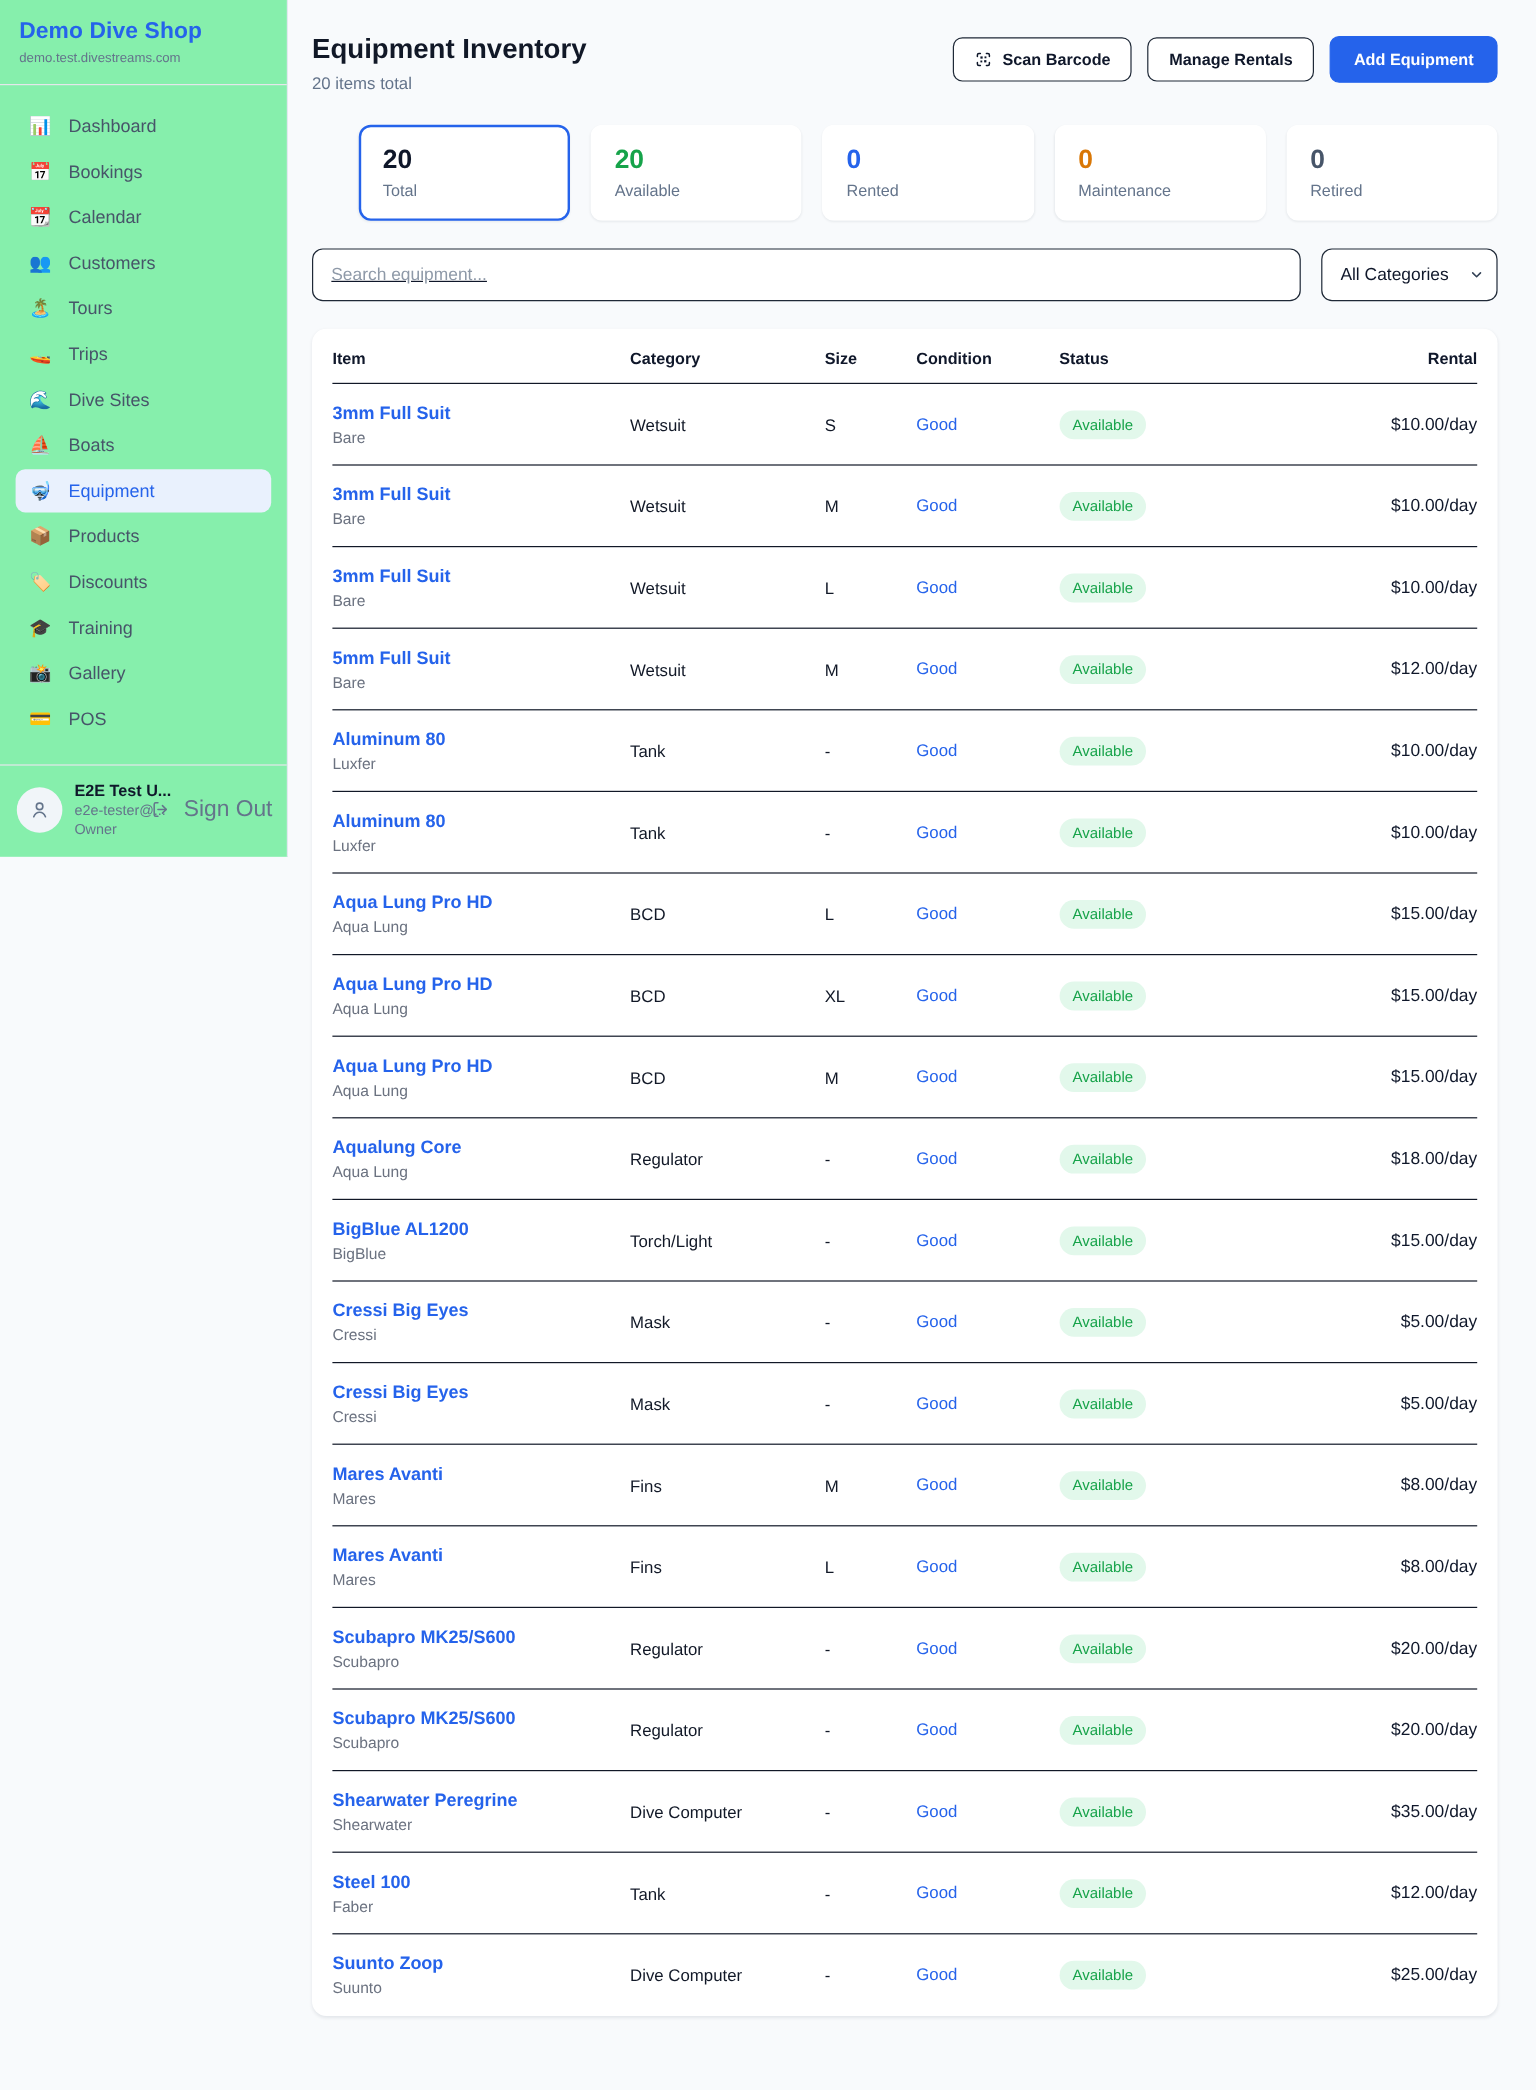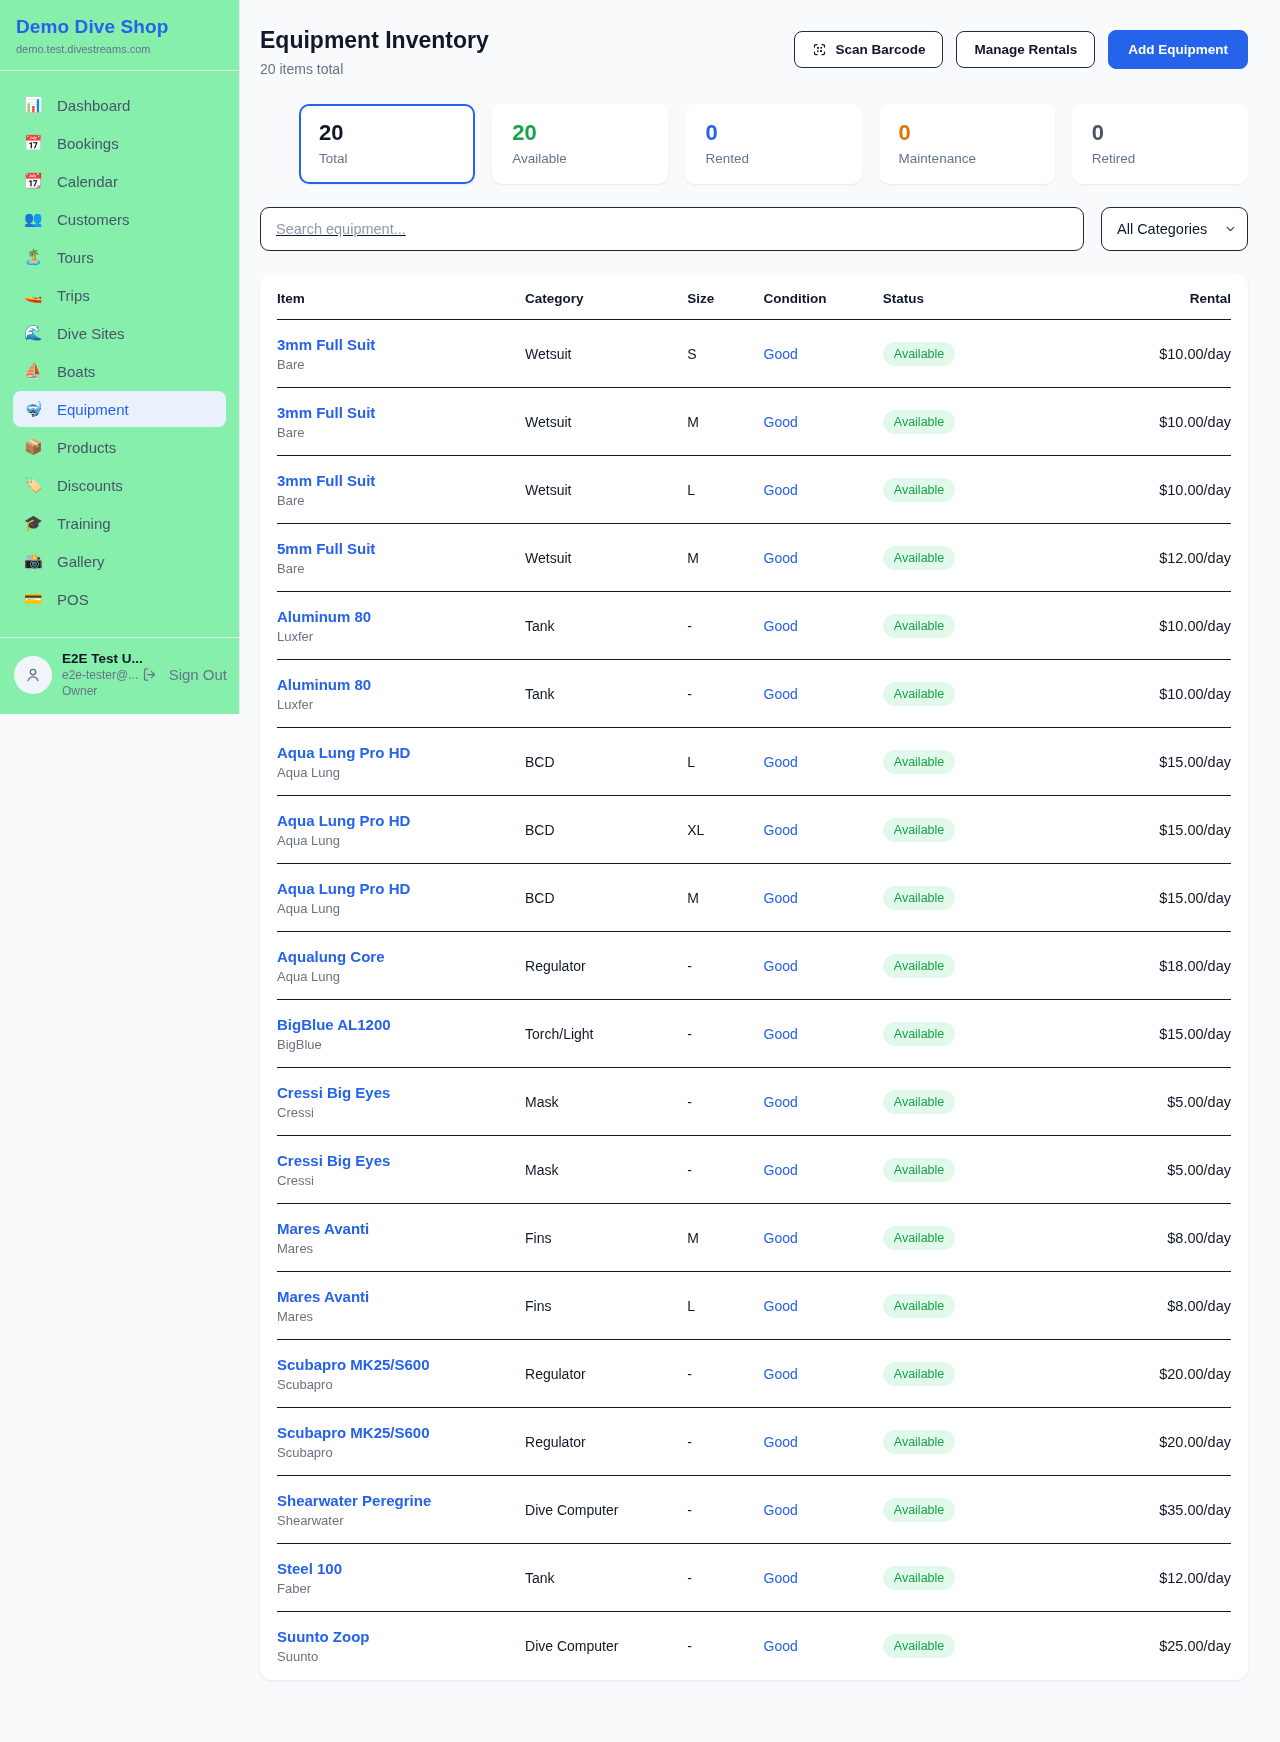"Sign Out" .signout { font-size: 15px -> 19px }
